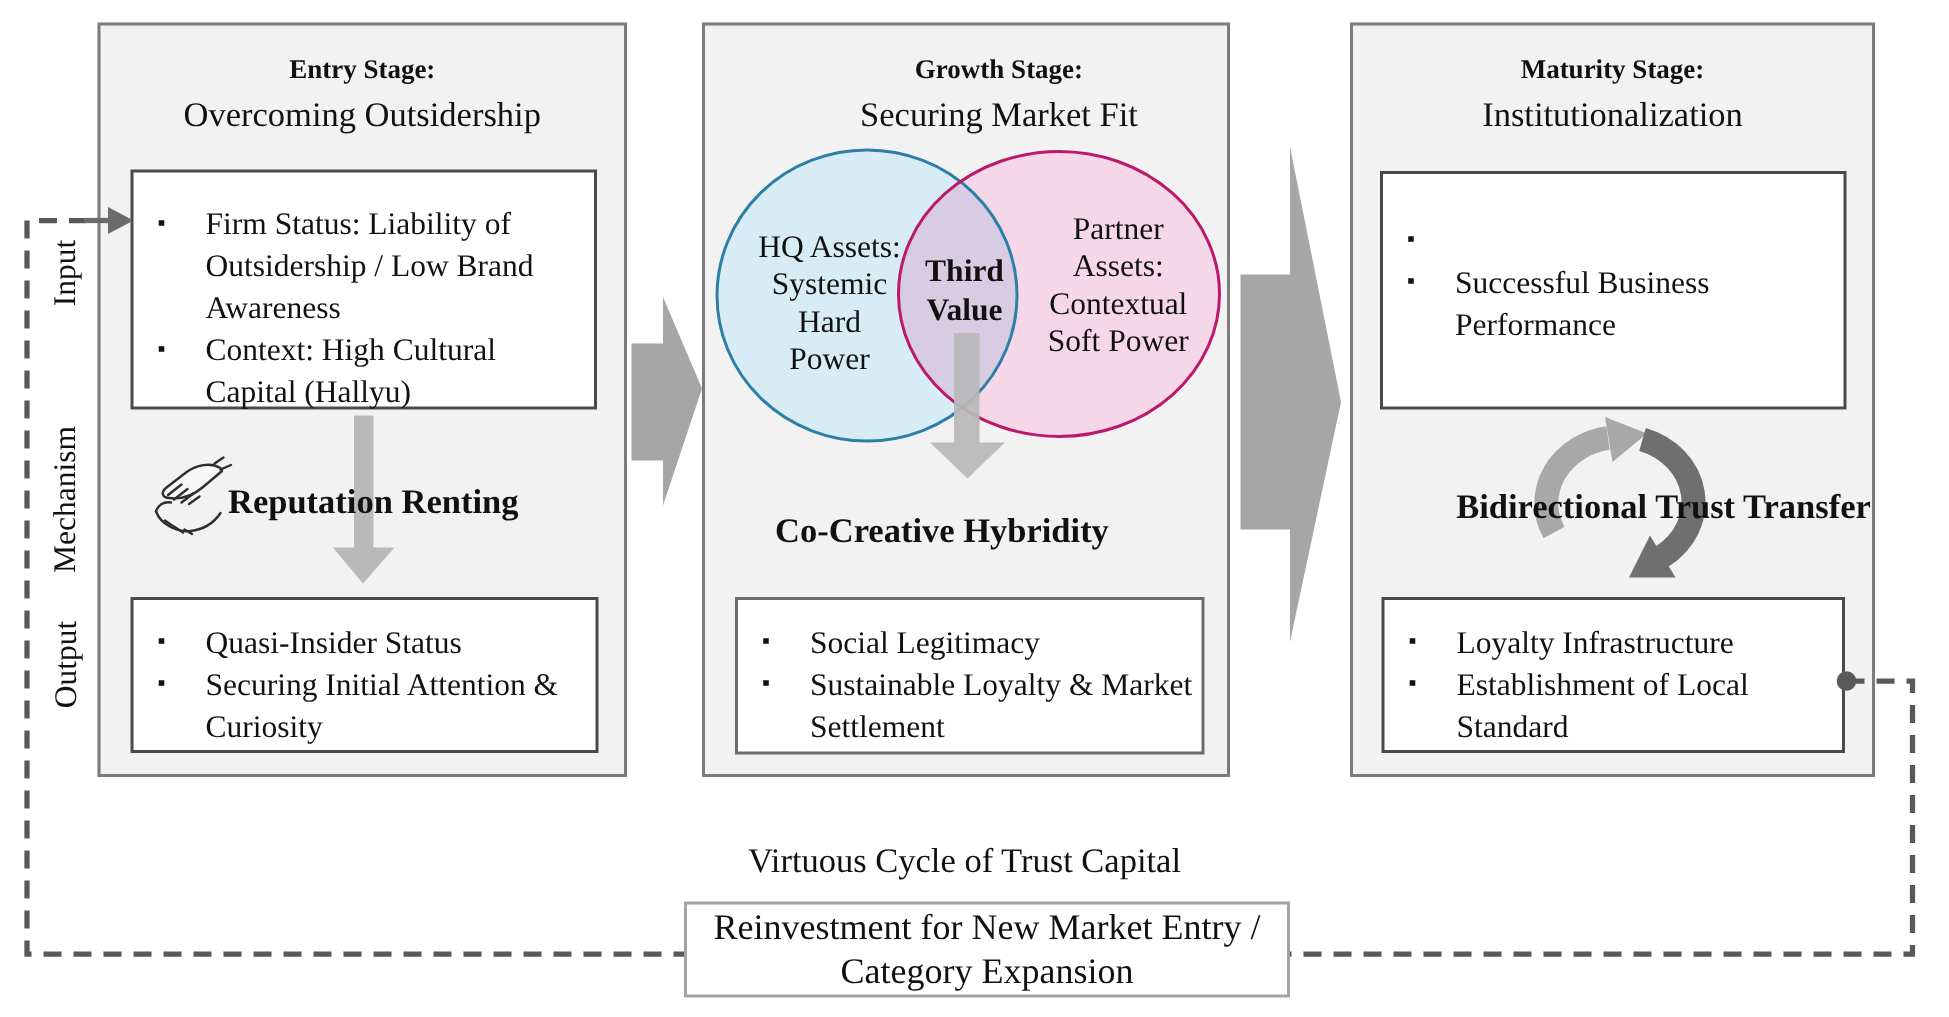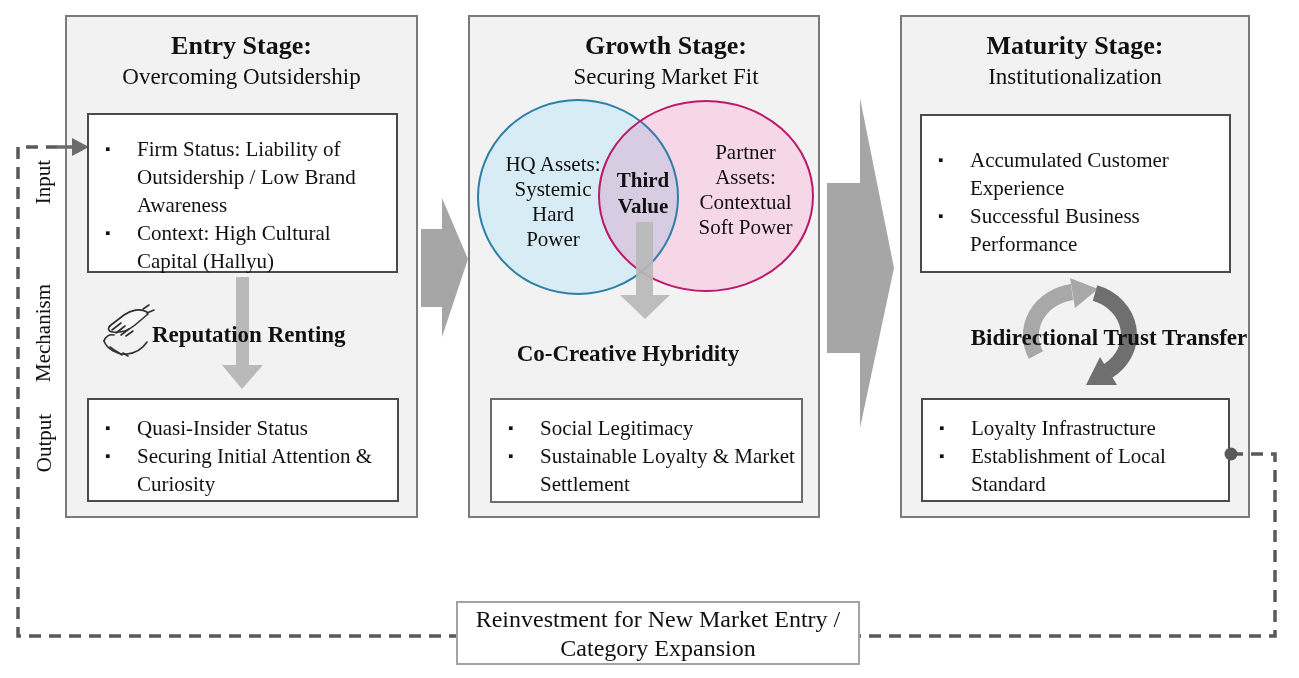"Entry Stage:" .t1 { font-size: 26px -> 18px }
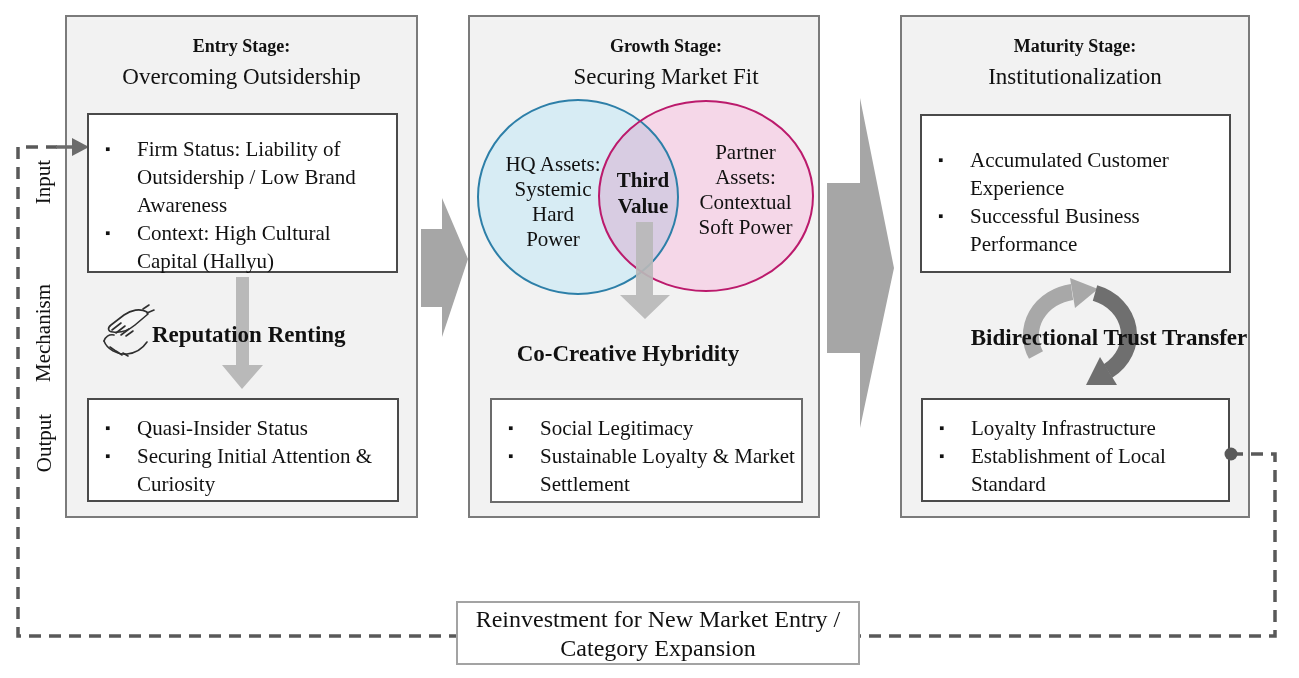"Accumulated Customer Experience" span.lt { html: <span>Accumulated Customer Experience</span> -> none }
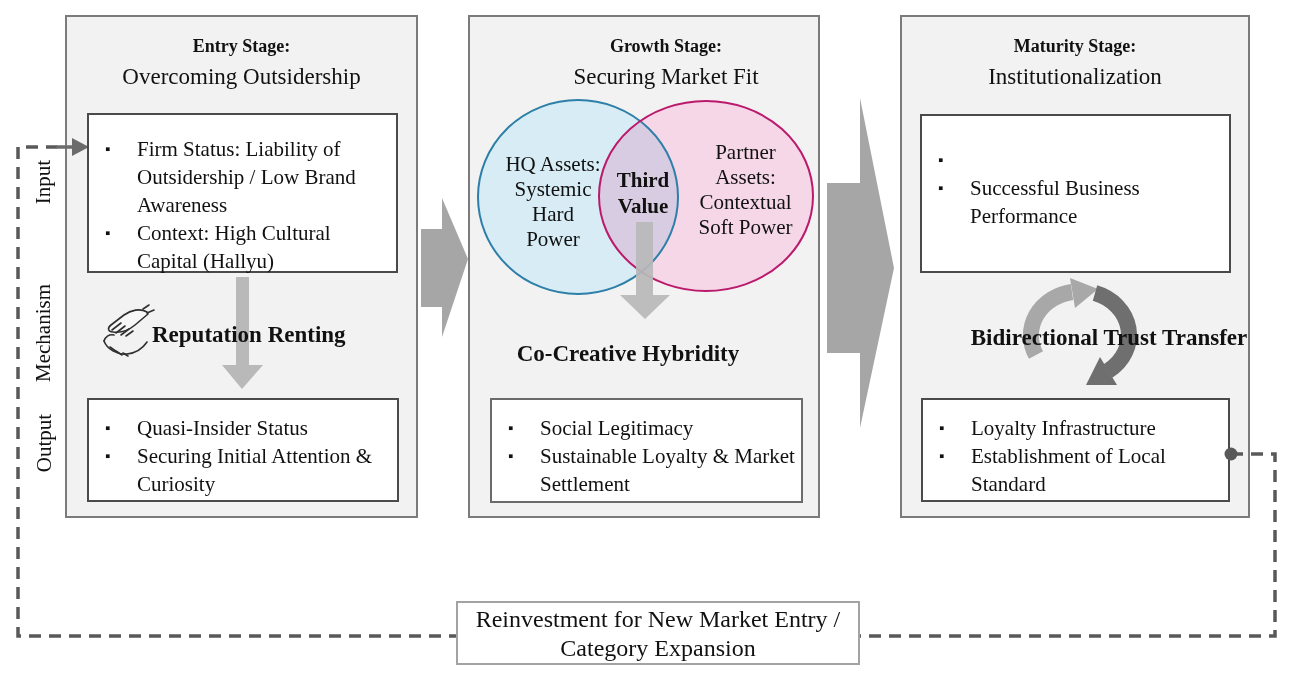"Virtuous Cycle of Trust Capital" div { html: none -> <div>Virtuous Cycle of Trust Capital</div> }
